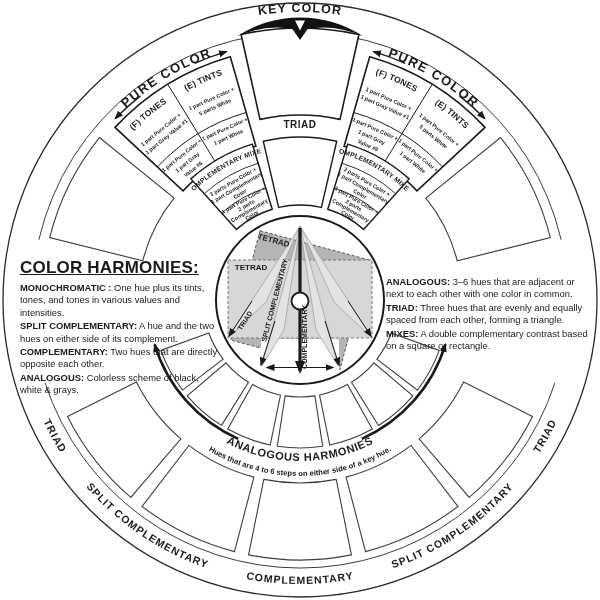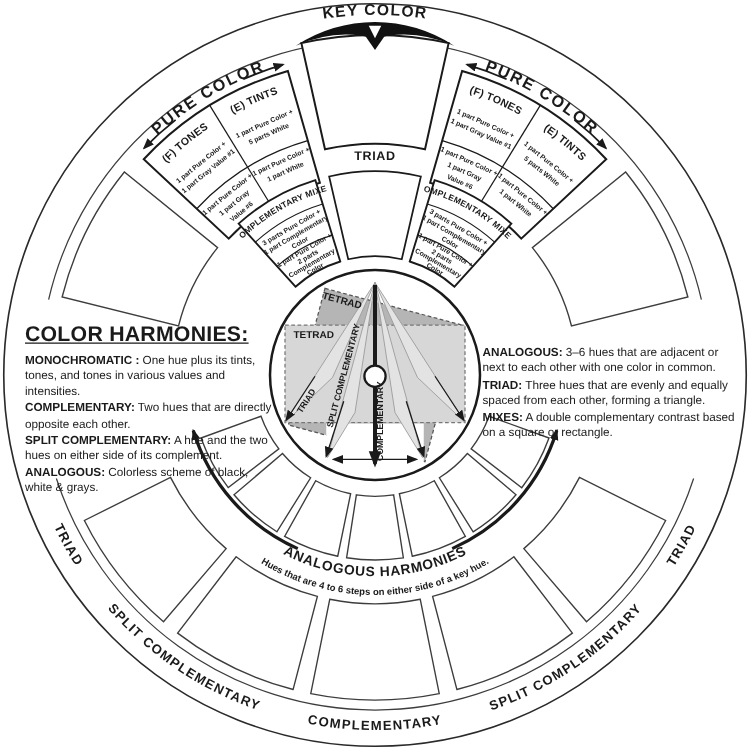"COMPLEMENTARY: Two hues that are" p { order: before "SPLIT COMPLEMENTARY: A hue and" -> after "SPLIT COMPLEMENTARY: A hue and" }
